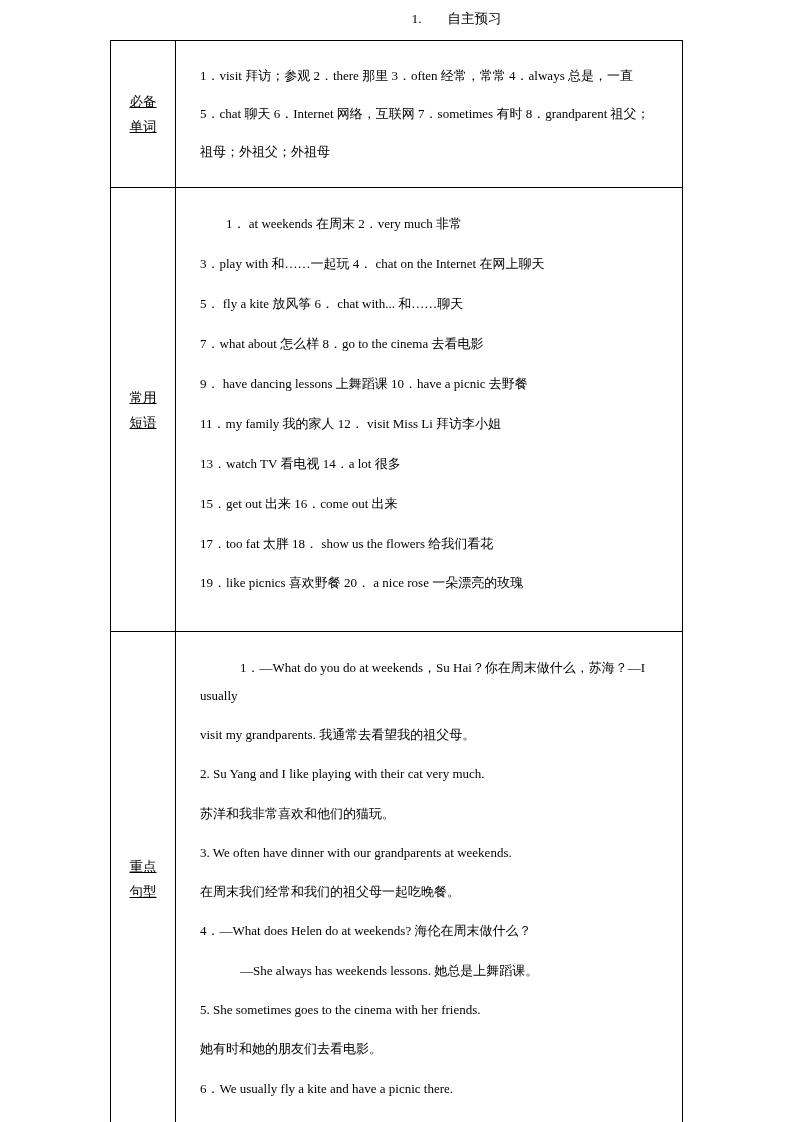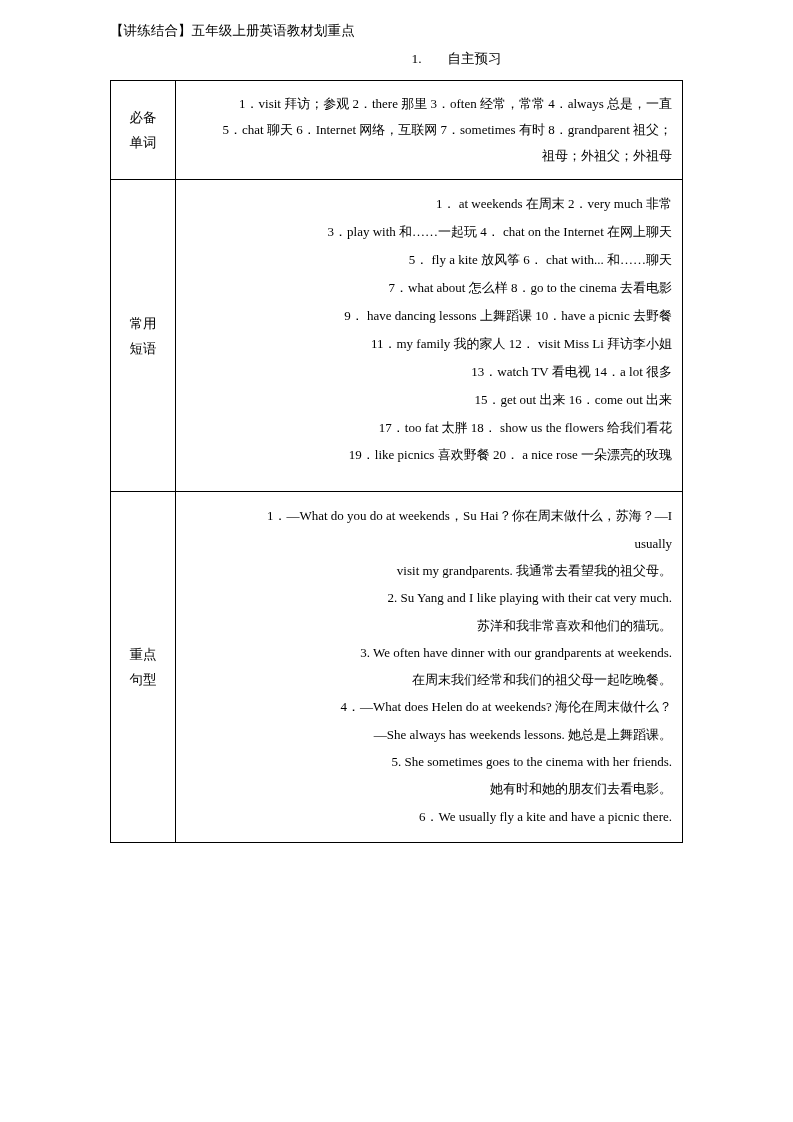"【讲练结合】五年级上册英语教材划重点" div.subtitle { html: <div>【讲练结合】五年级上册英语教材划重点</div> -> none }
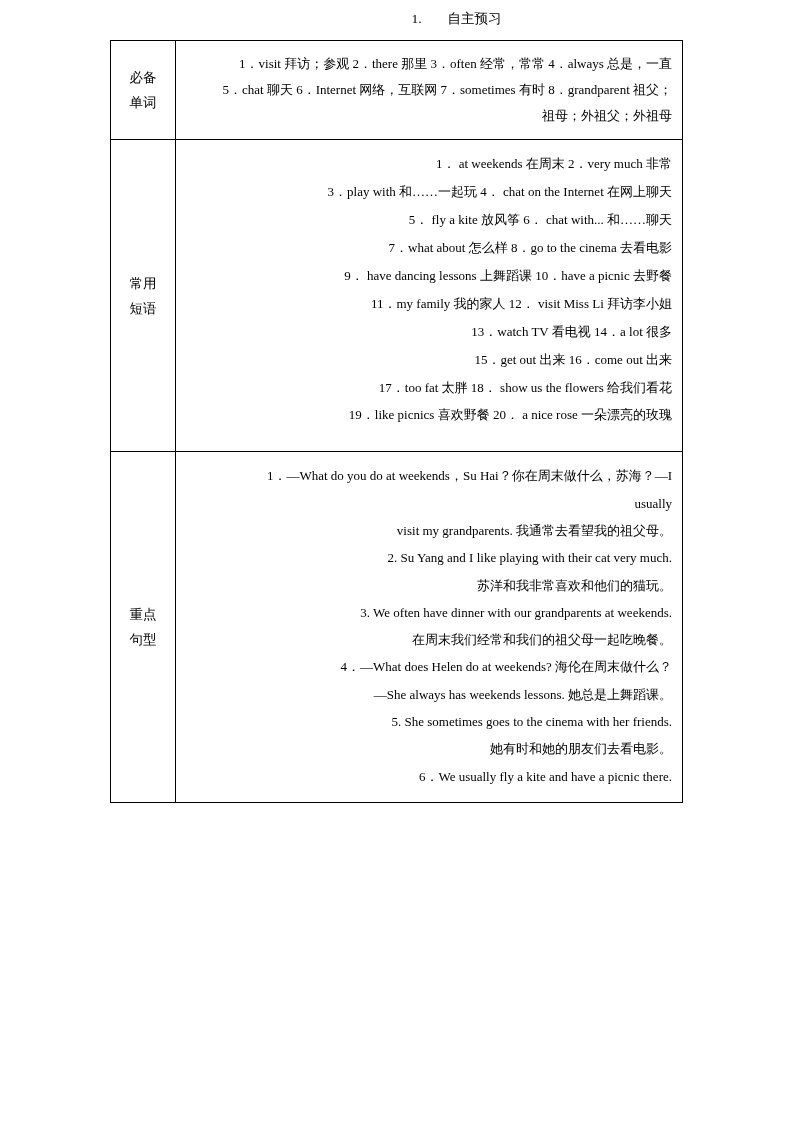"1．visit 拜访；参观 2．there 那里 3．often" .p { margin: 0 -> 12px; text-align: right -> none }
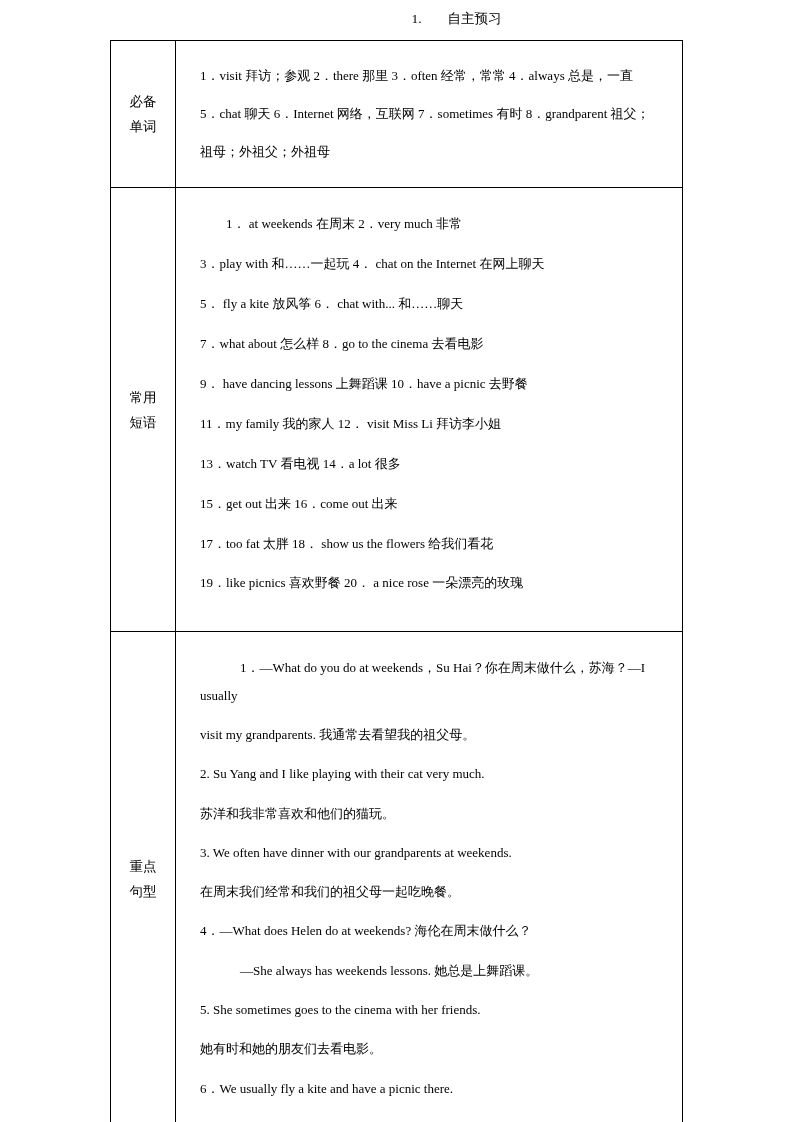"必备" td.label { text-decoration: none -> underline }
